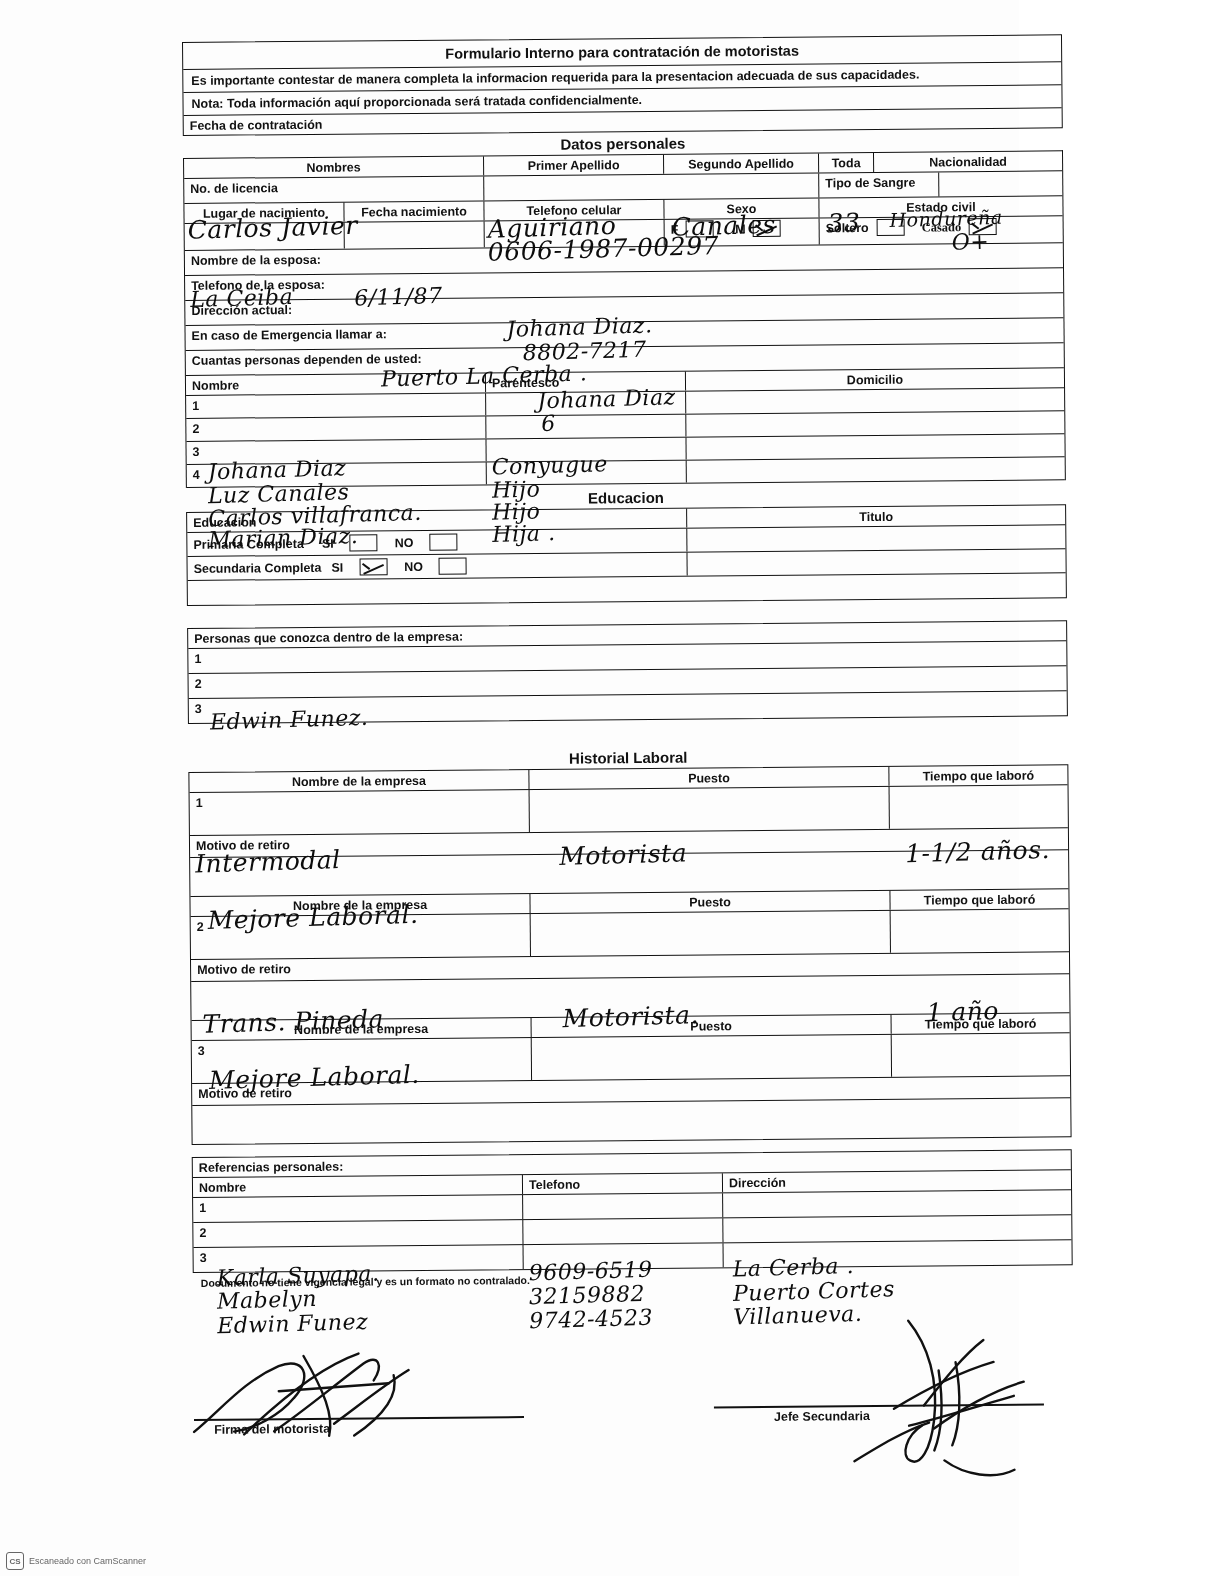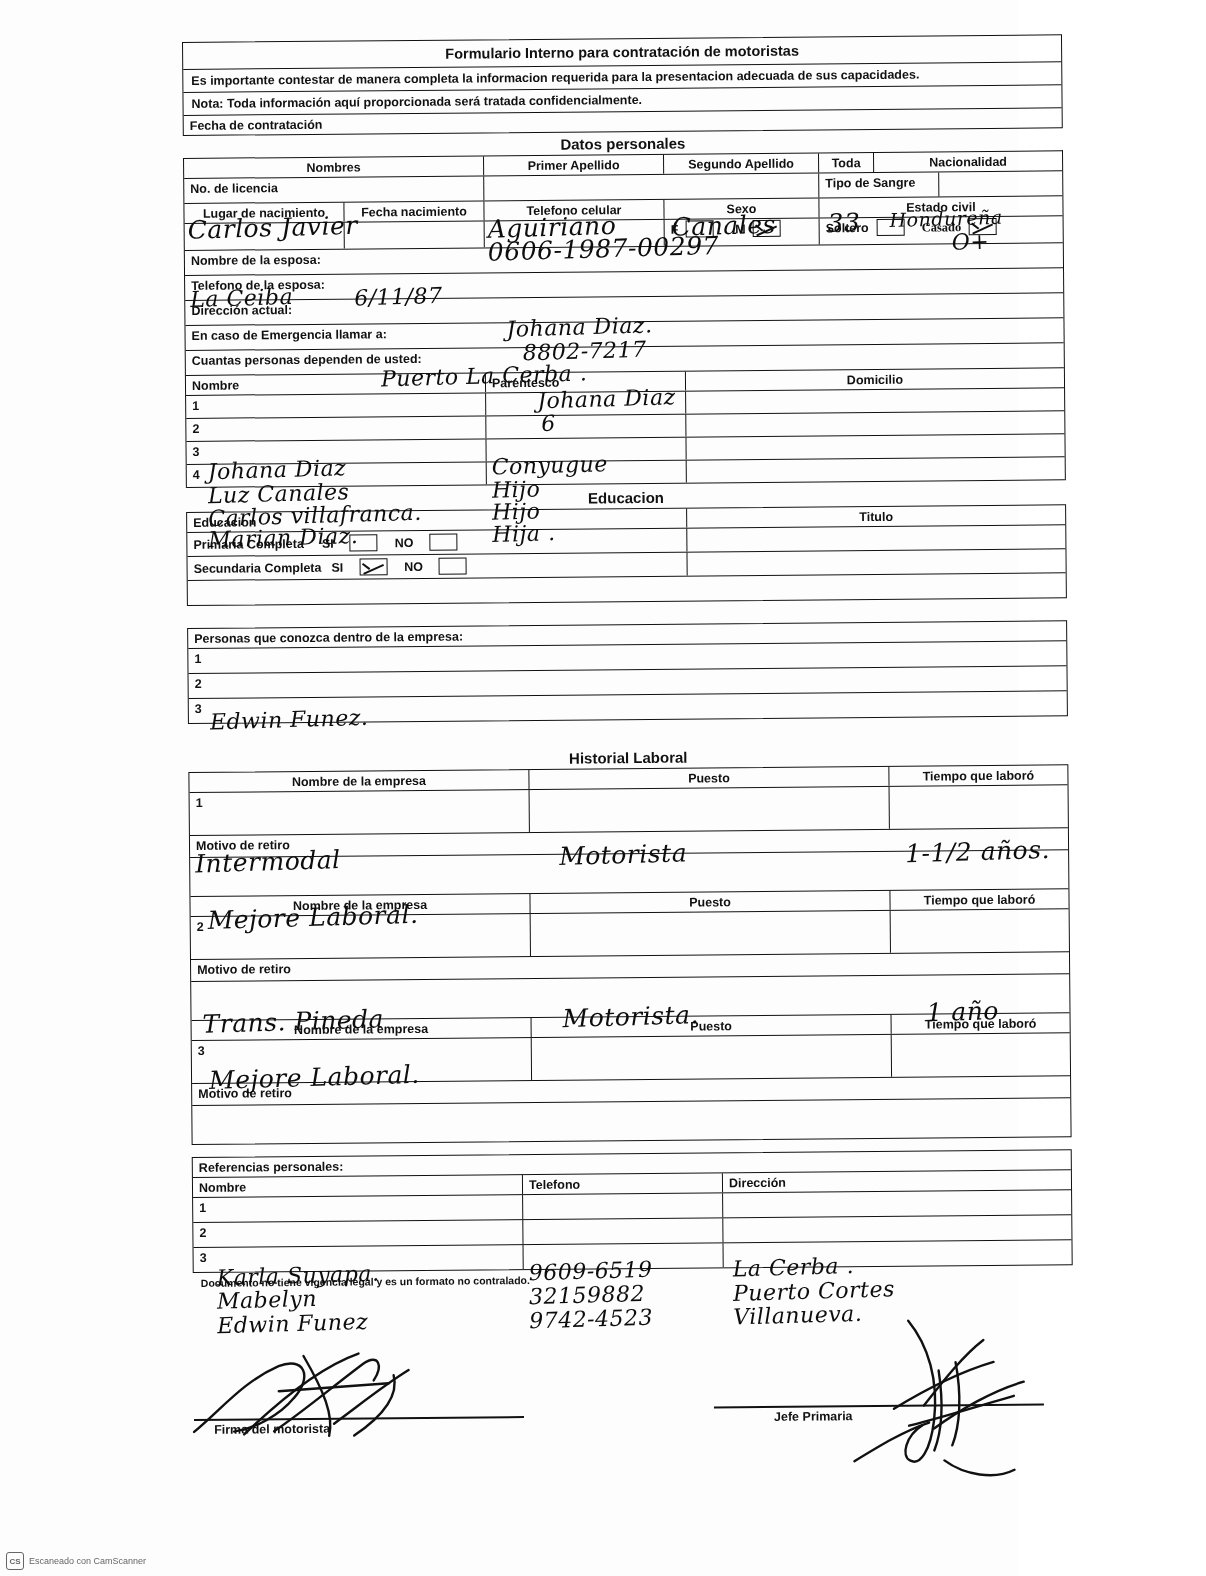"Jefe Primaria" div.siglabel { text: Primaria -> Secundaria }
